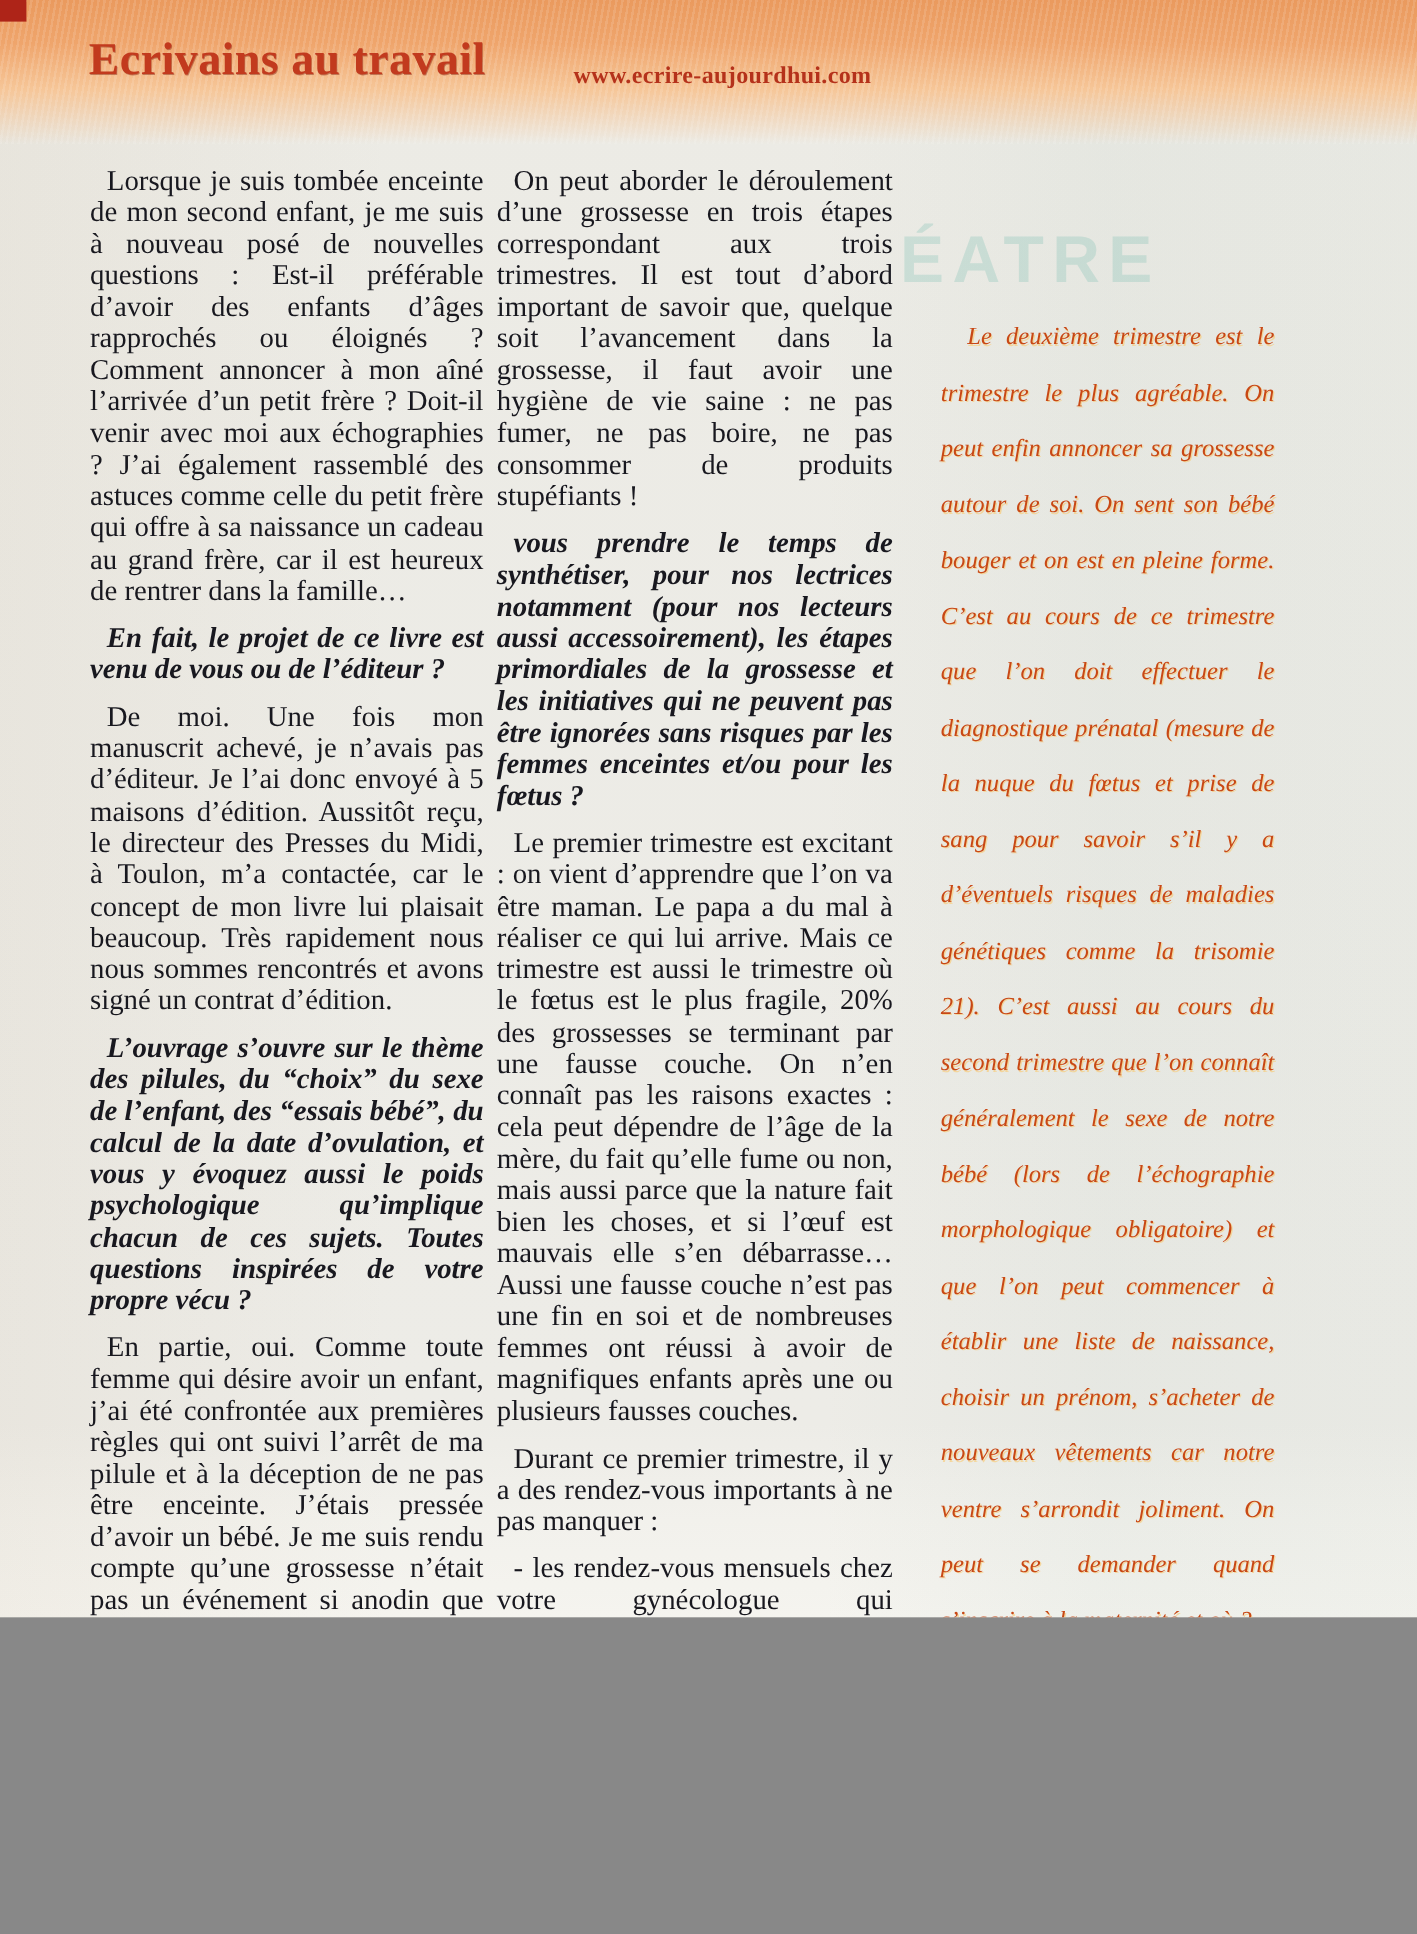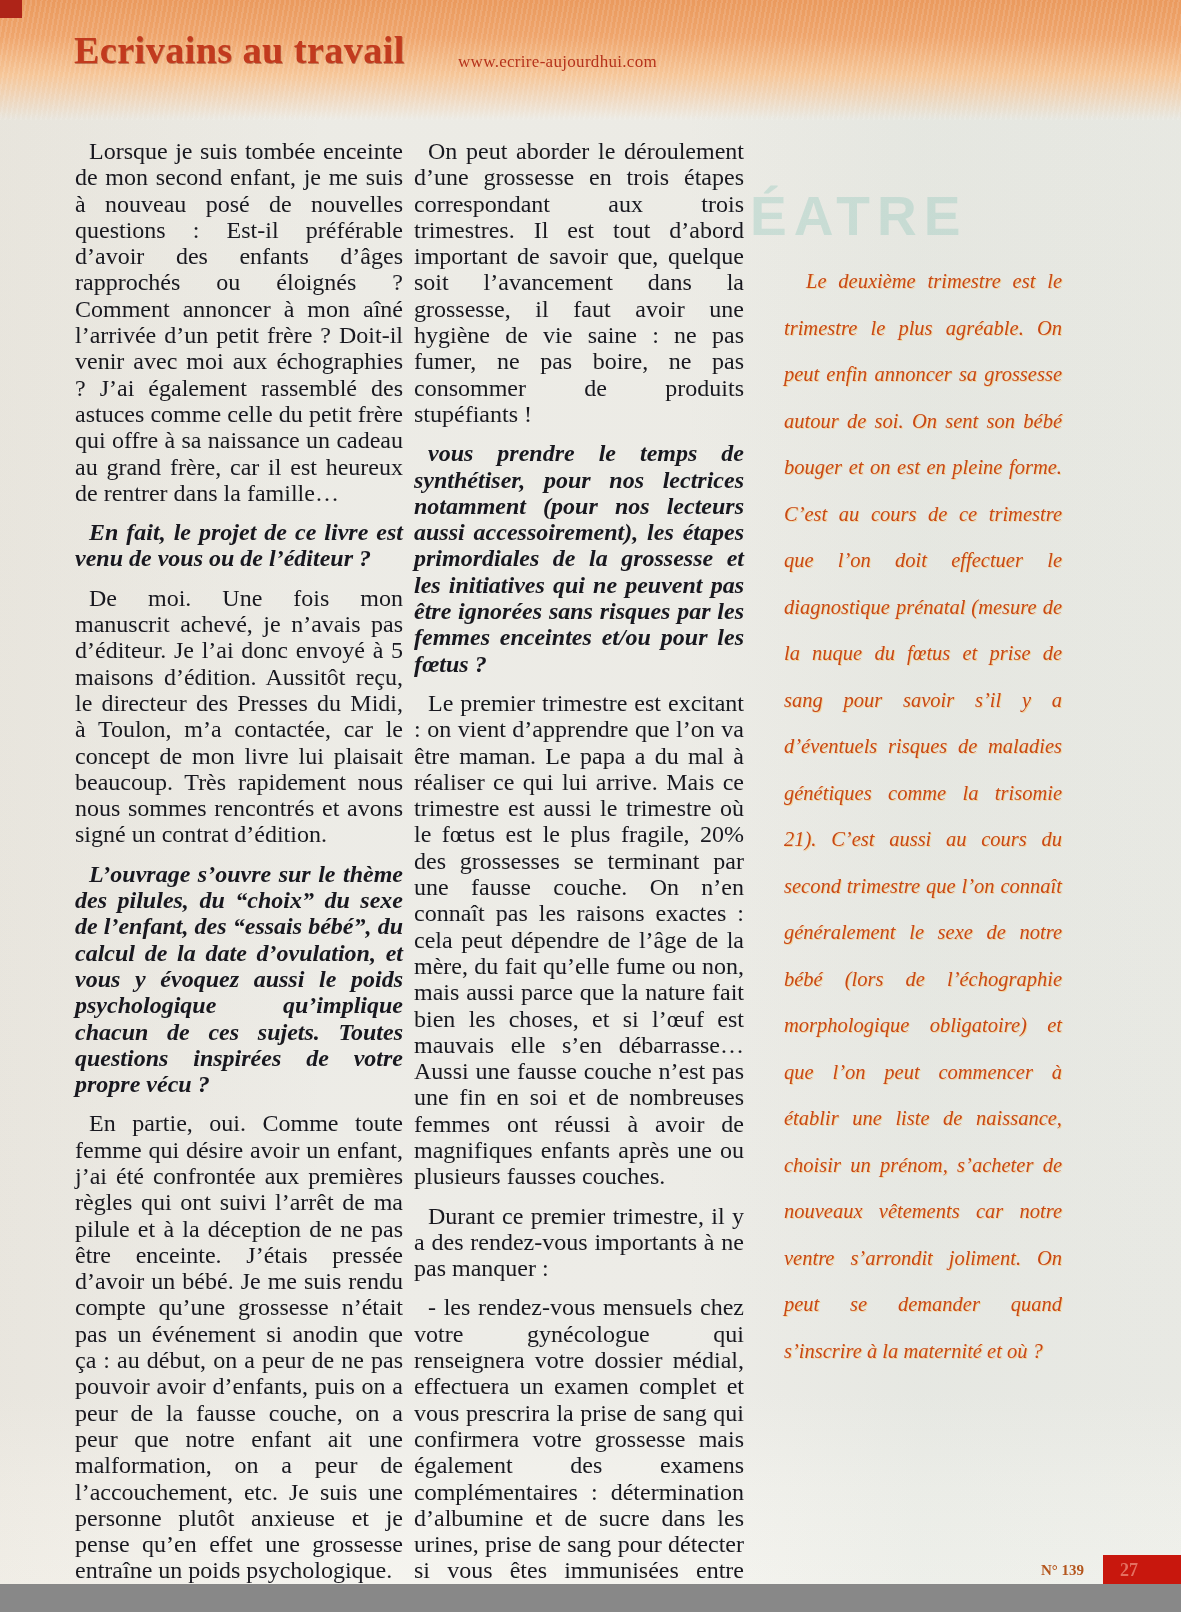"Ecrivains au travail" .page { height: 1584px -> 1348px }
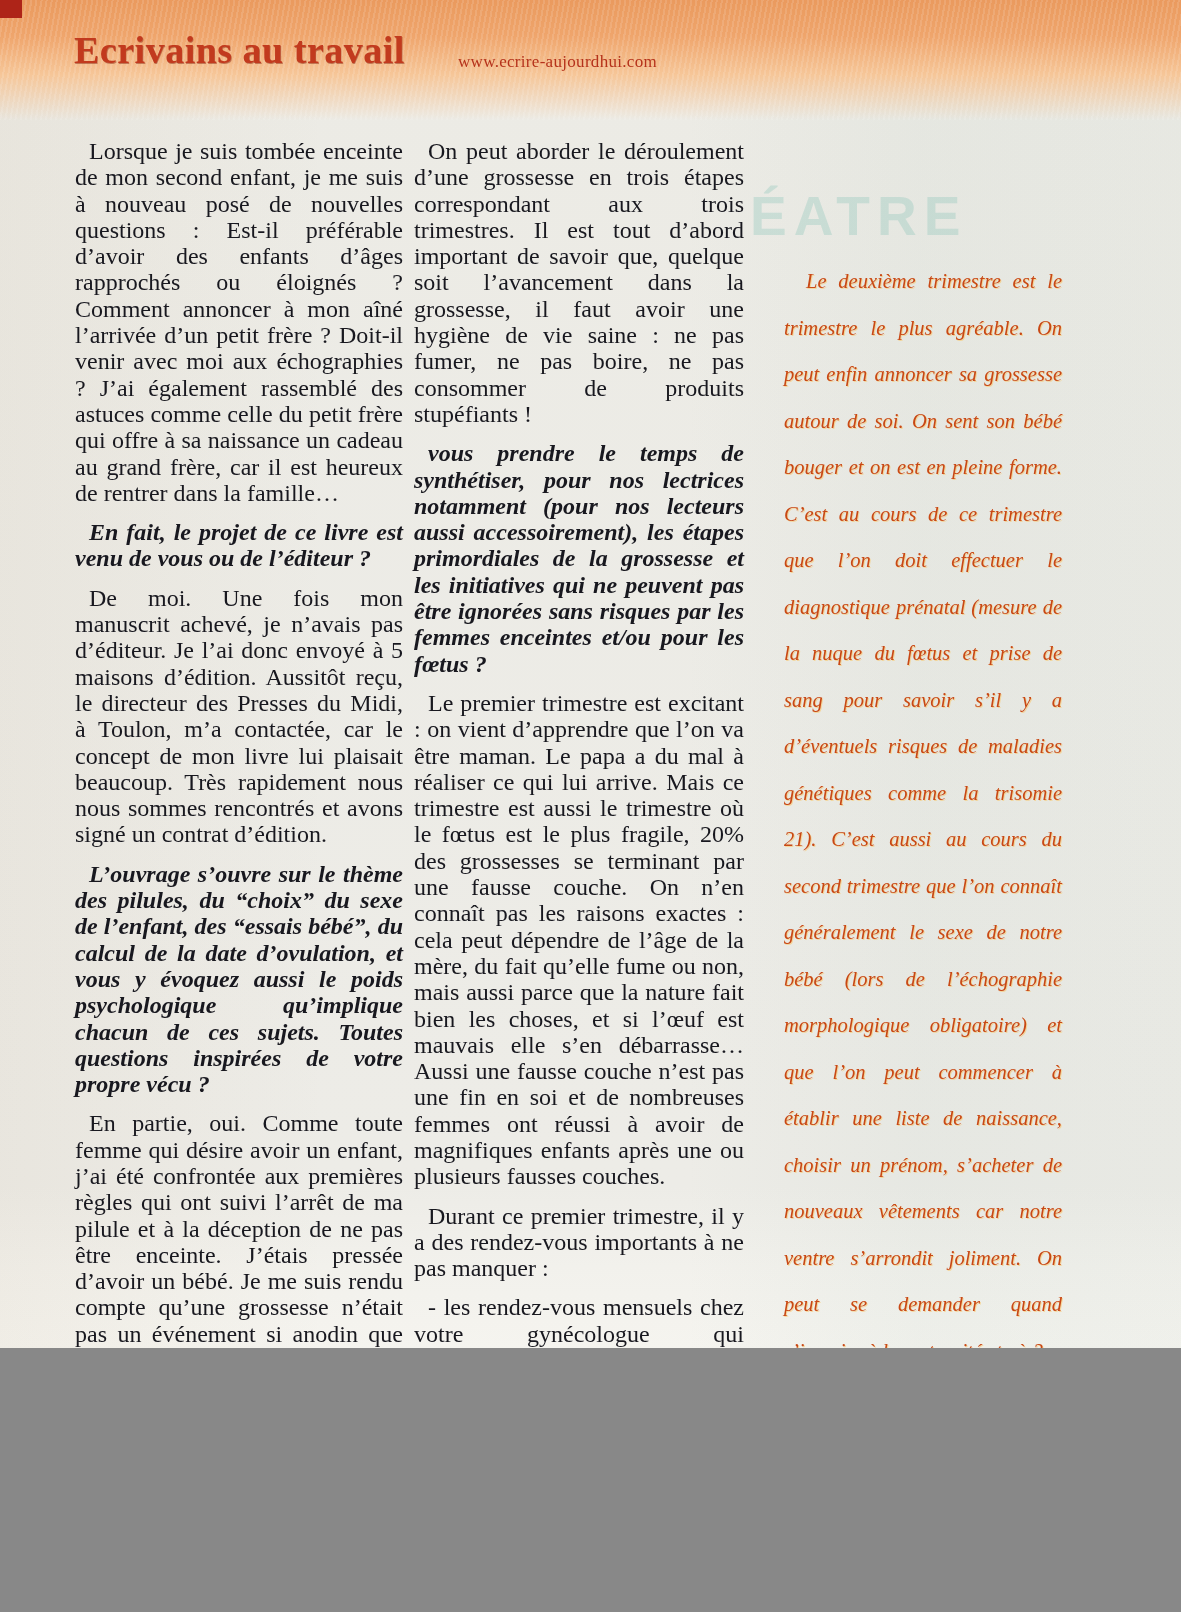"www.ecrire-aujourdhui.com" .site-url { font-size: 17px -> 20px; font-weight: normal -> bold; padding-left: none -> 20px }
